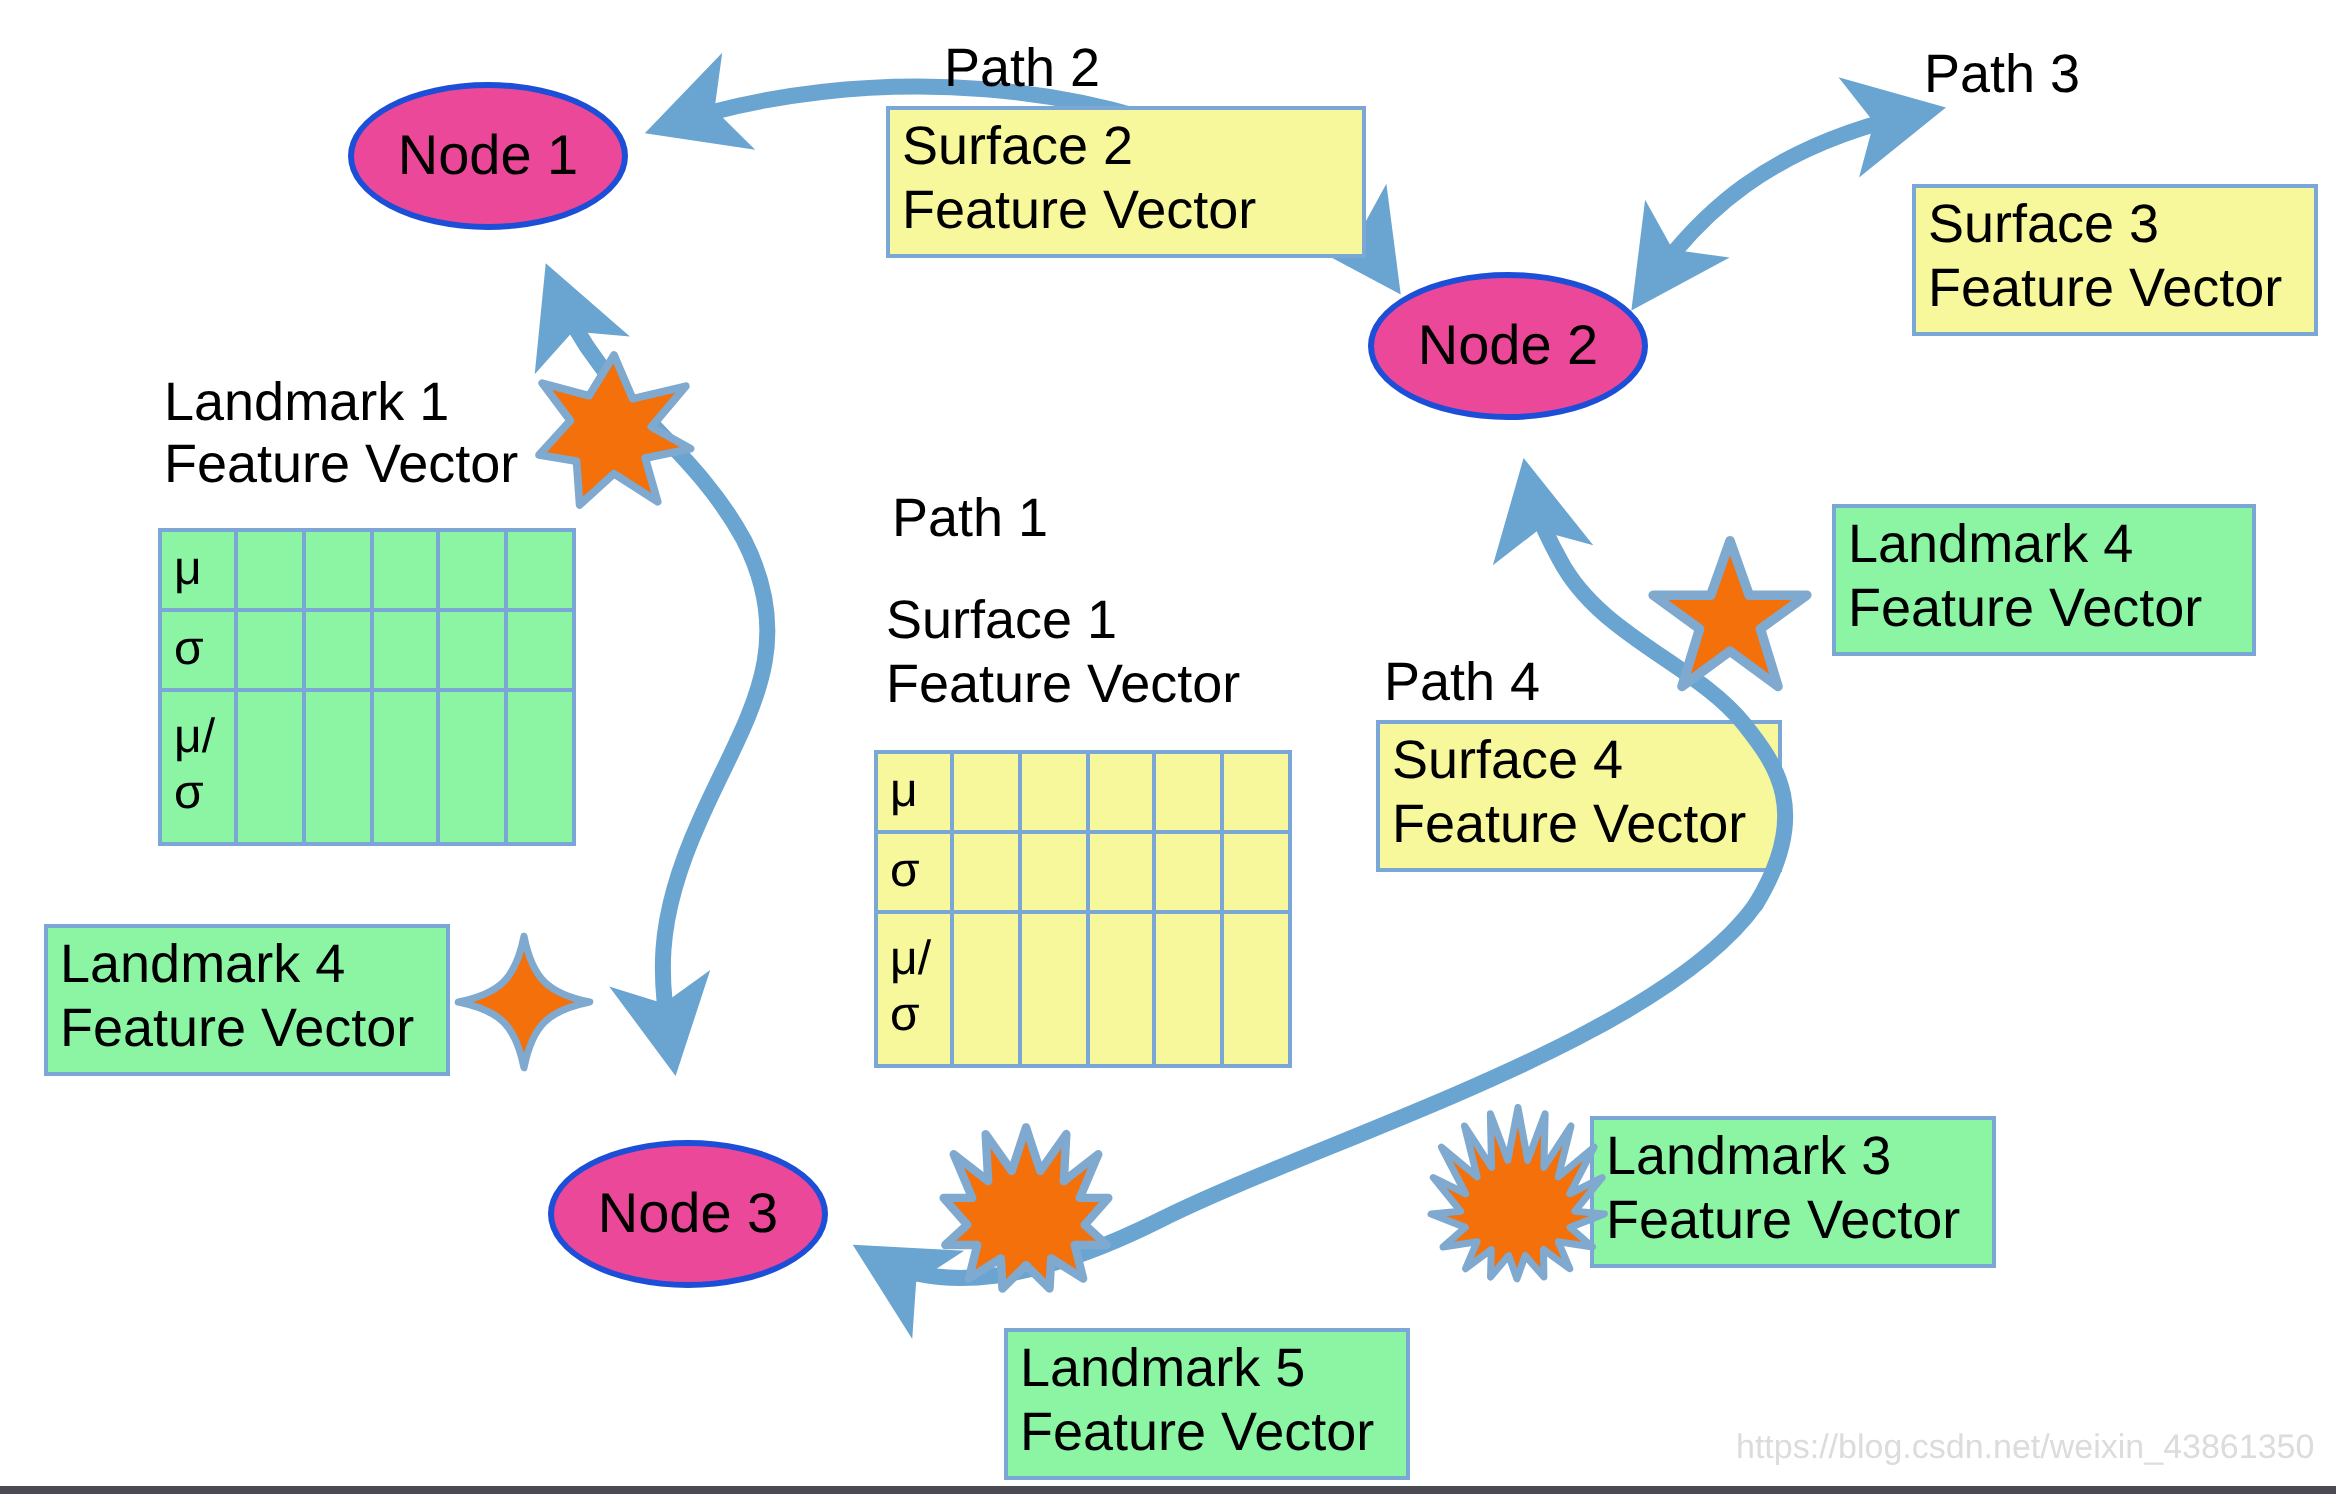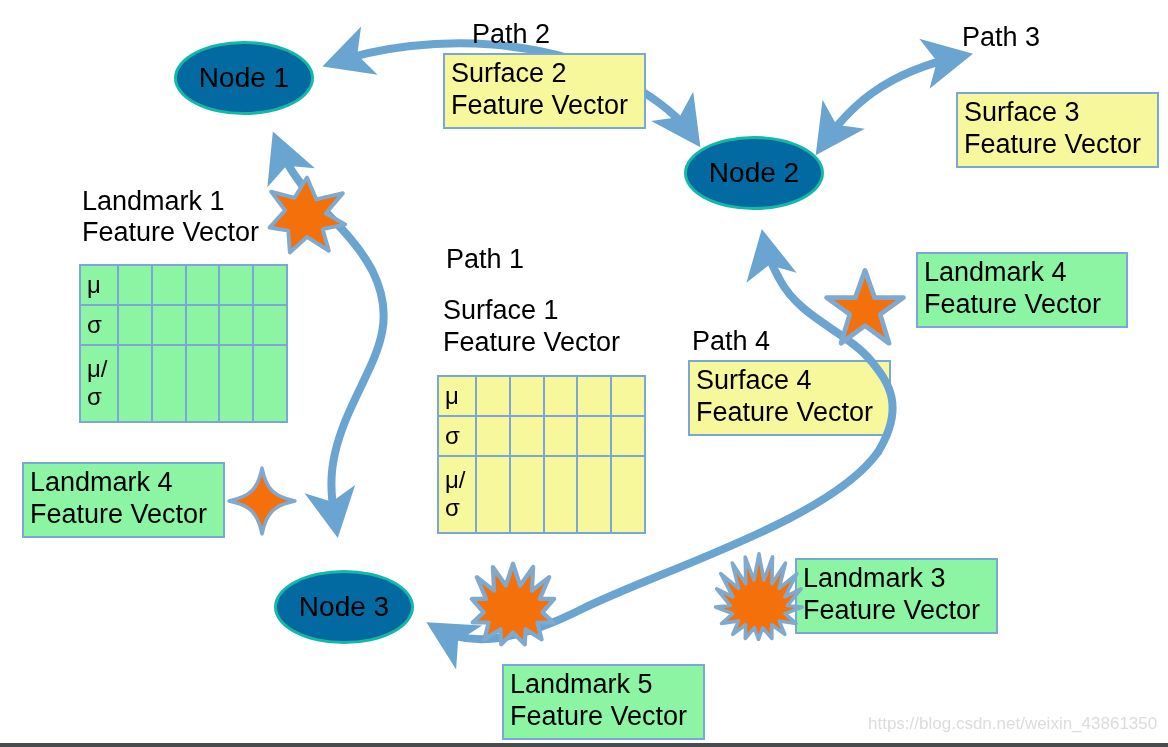"Node 1" .node { background: #0369a1 -> #ec4899; border: 3px solid #14b8a6 -> 3px solid #1d4ed8 }
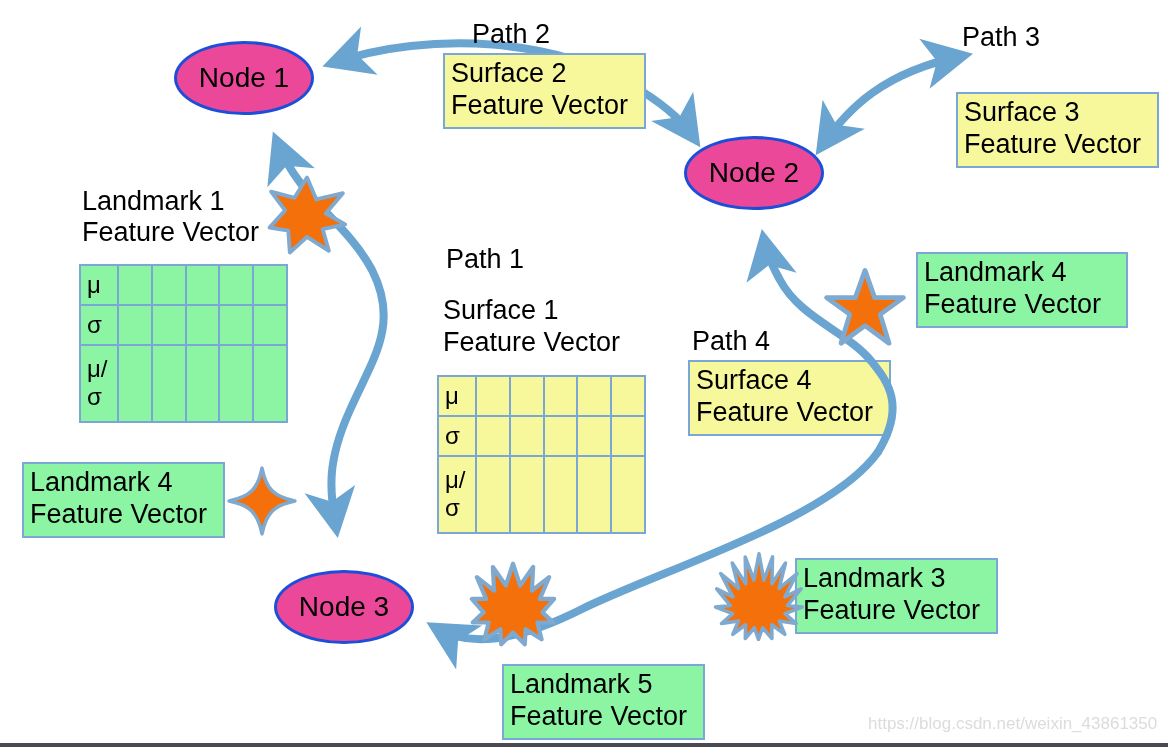"Surface 2" div.vbox { width: 203px -> 240px }
